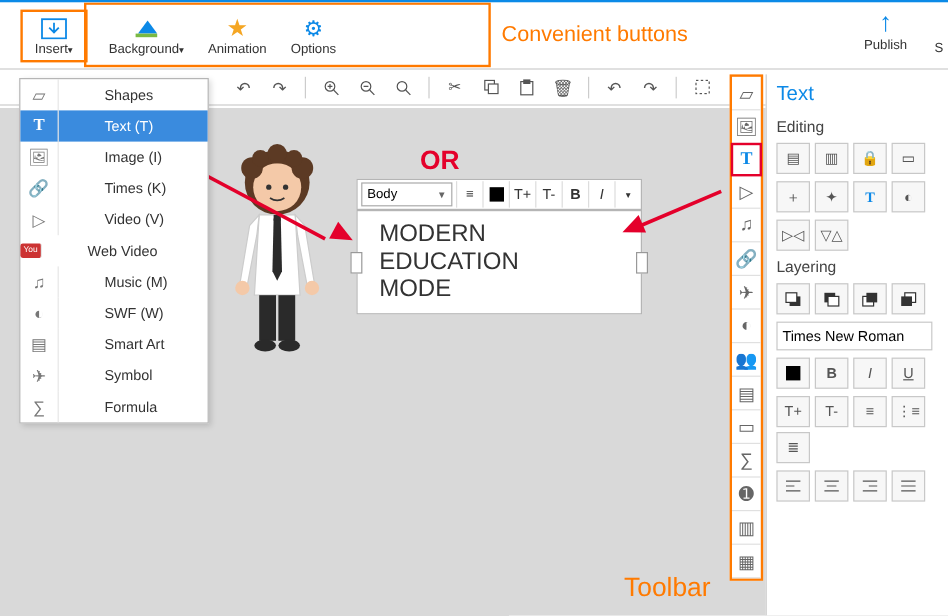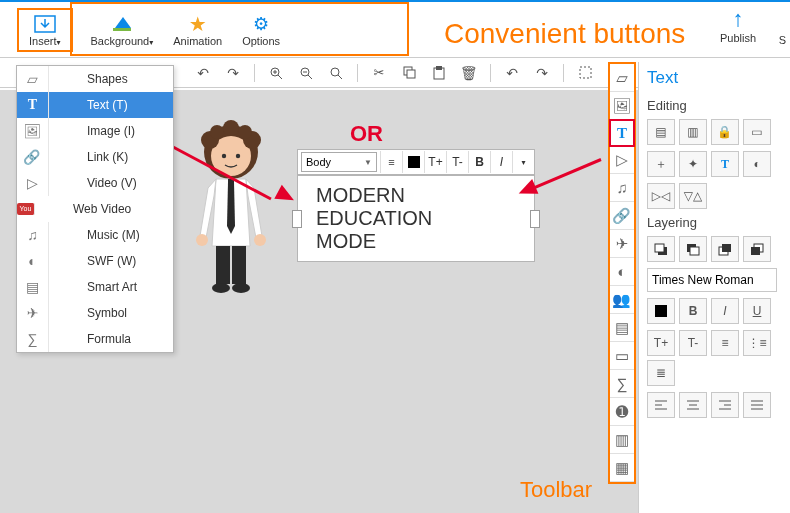"Convenient buttons" .label-convenient { font-size: 28px -> 18px; left: 444px -> 418px }
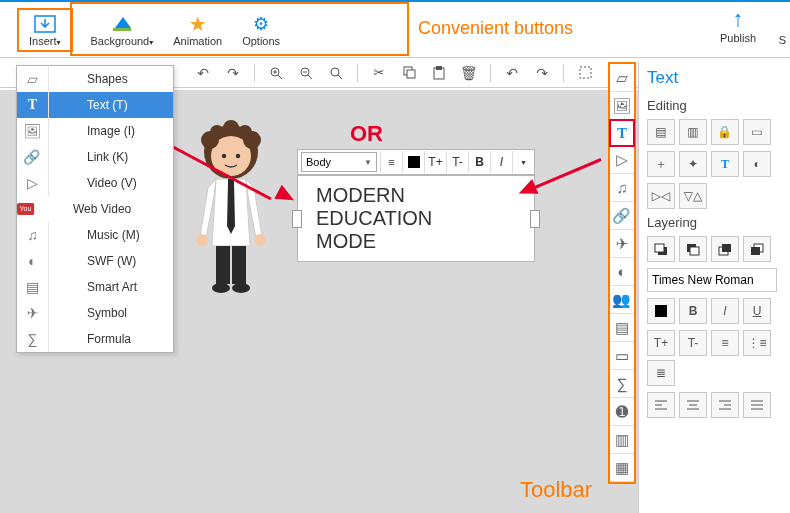"Link (K)" span.dd-lbl { text: Link -> Times }
